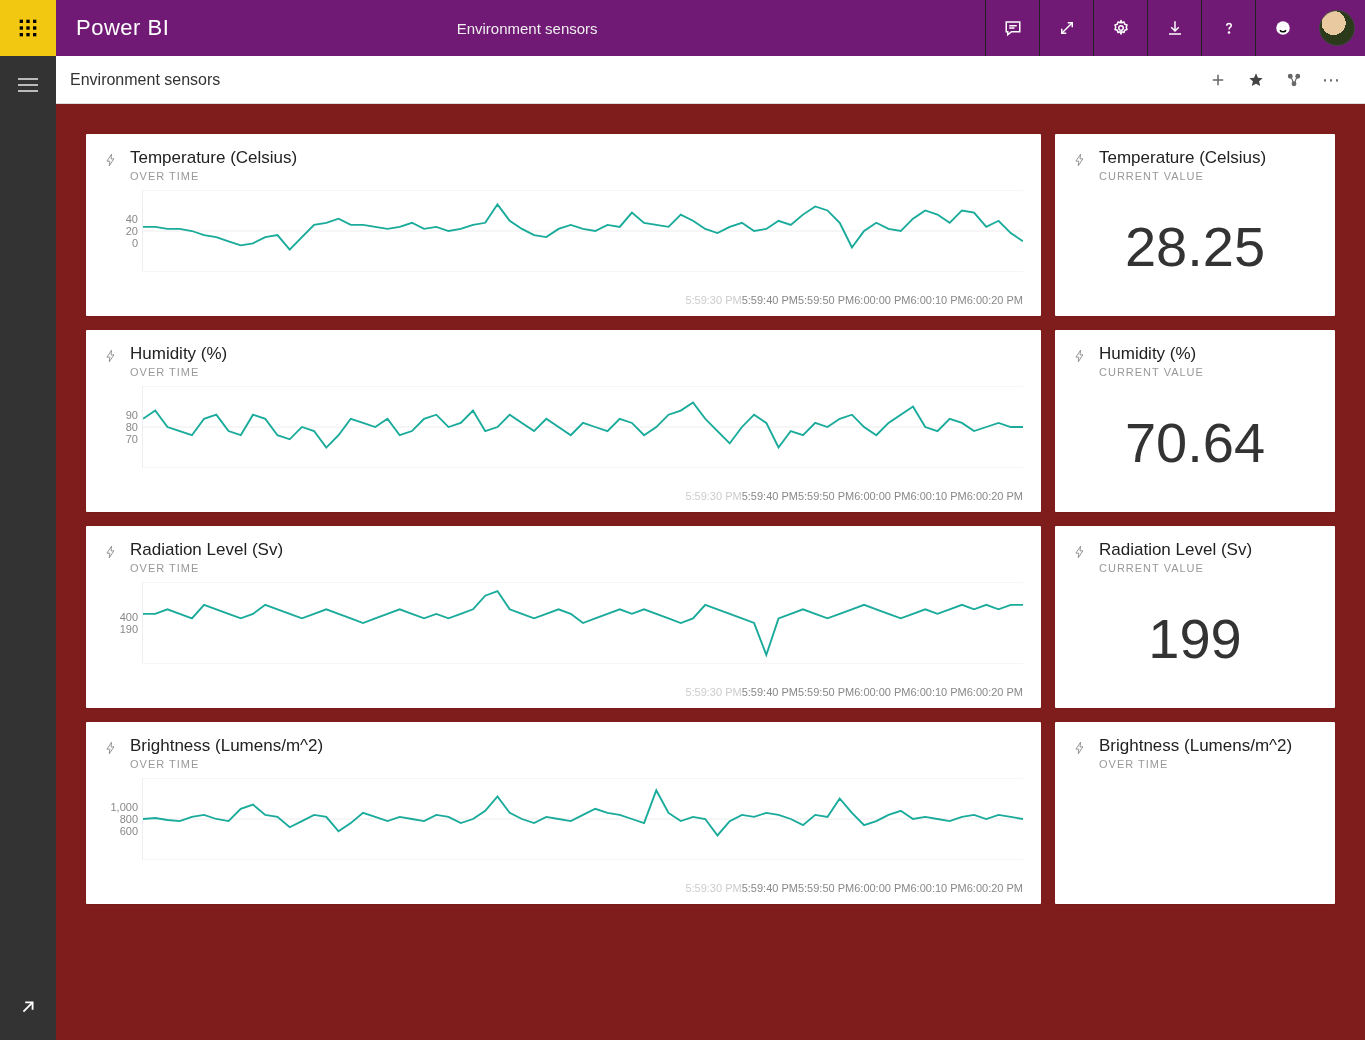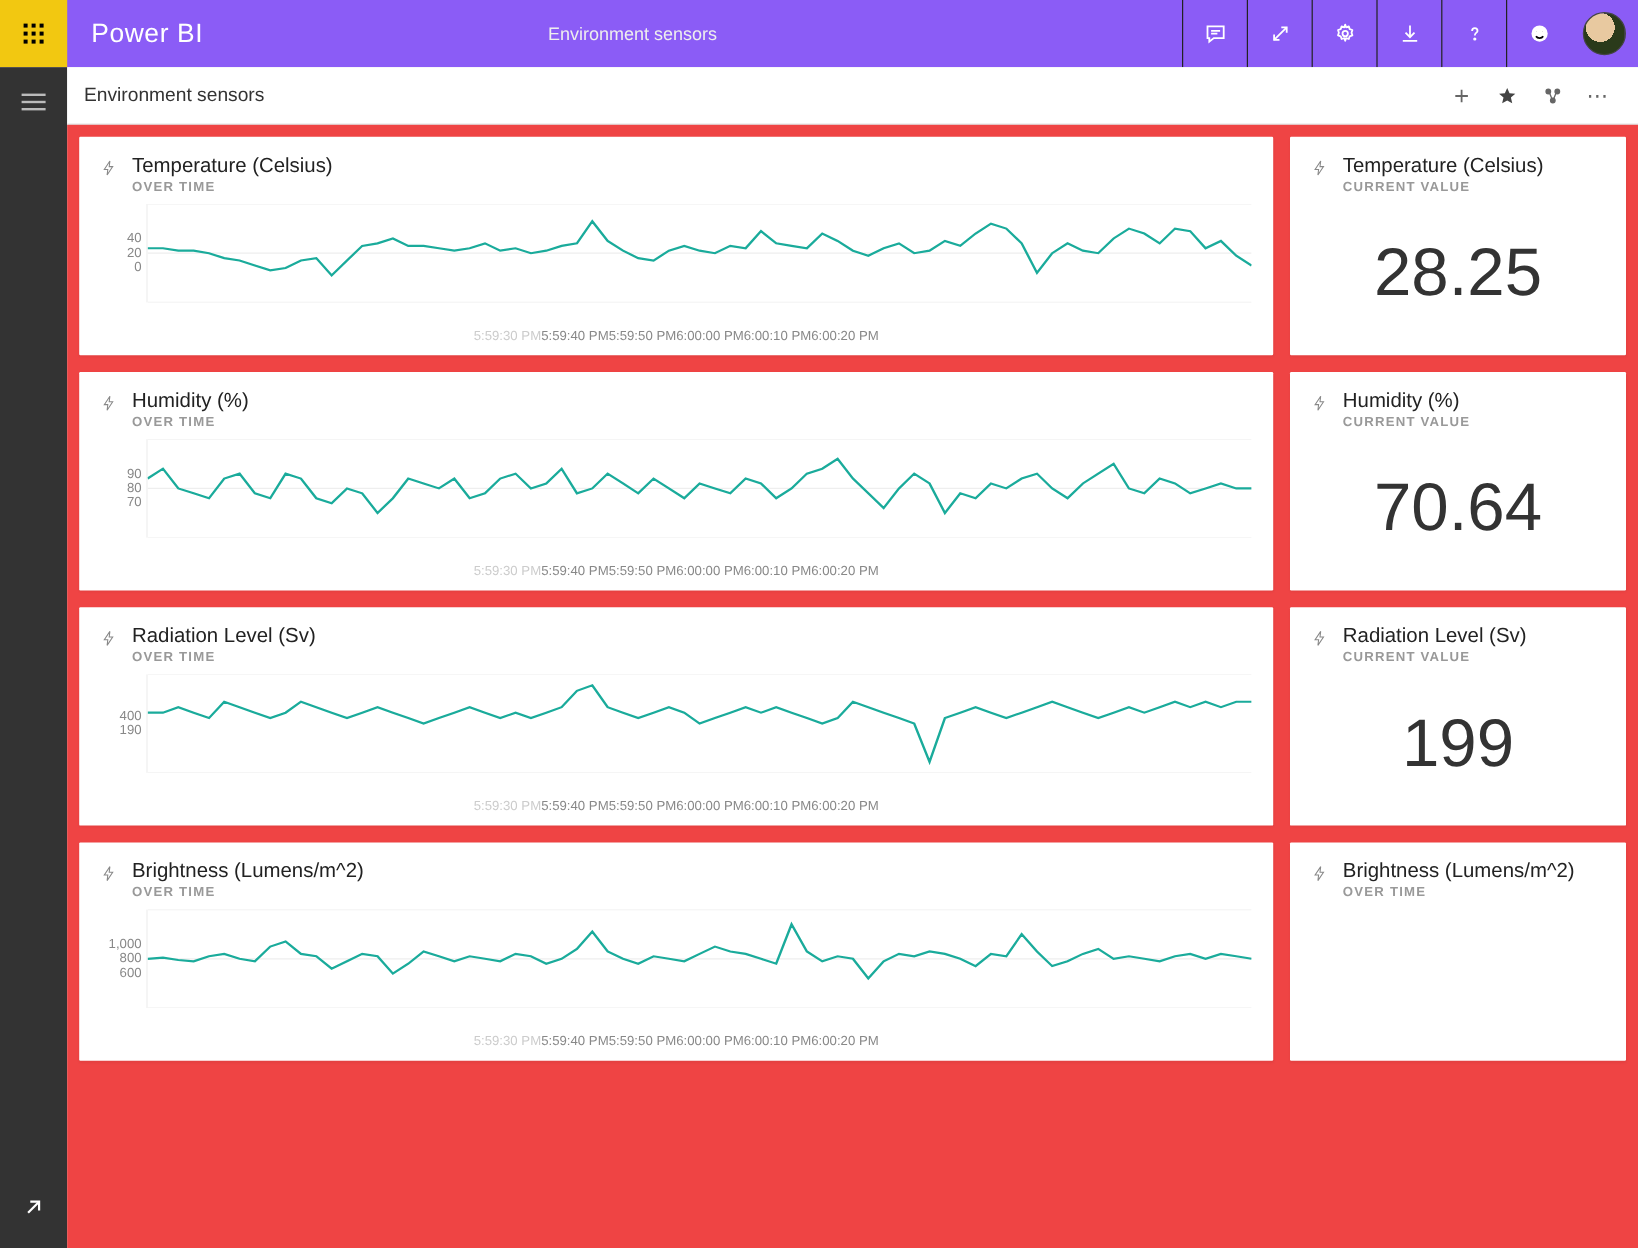"Power BI" .topbar { background: #8b5cf6 -> #701a75 }
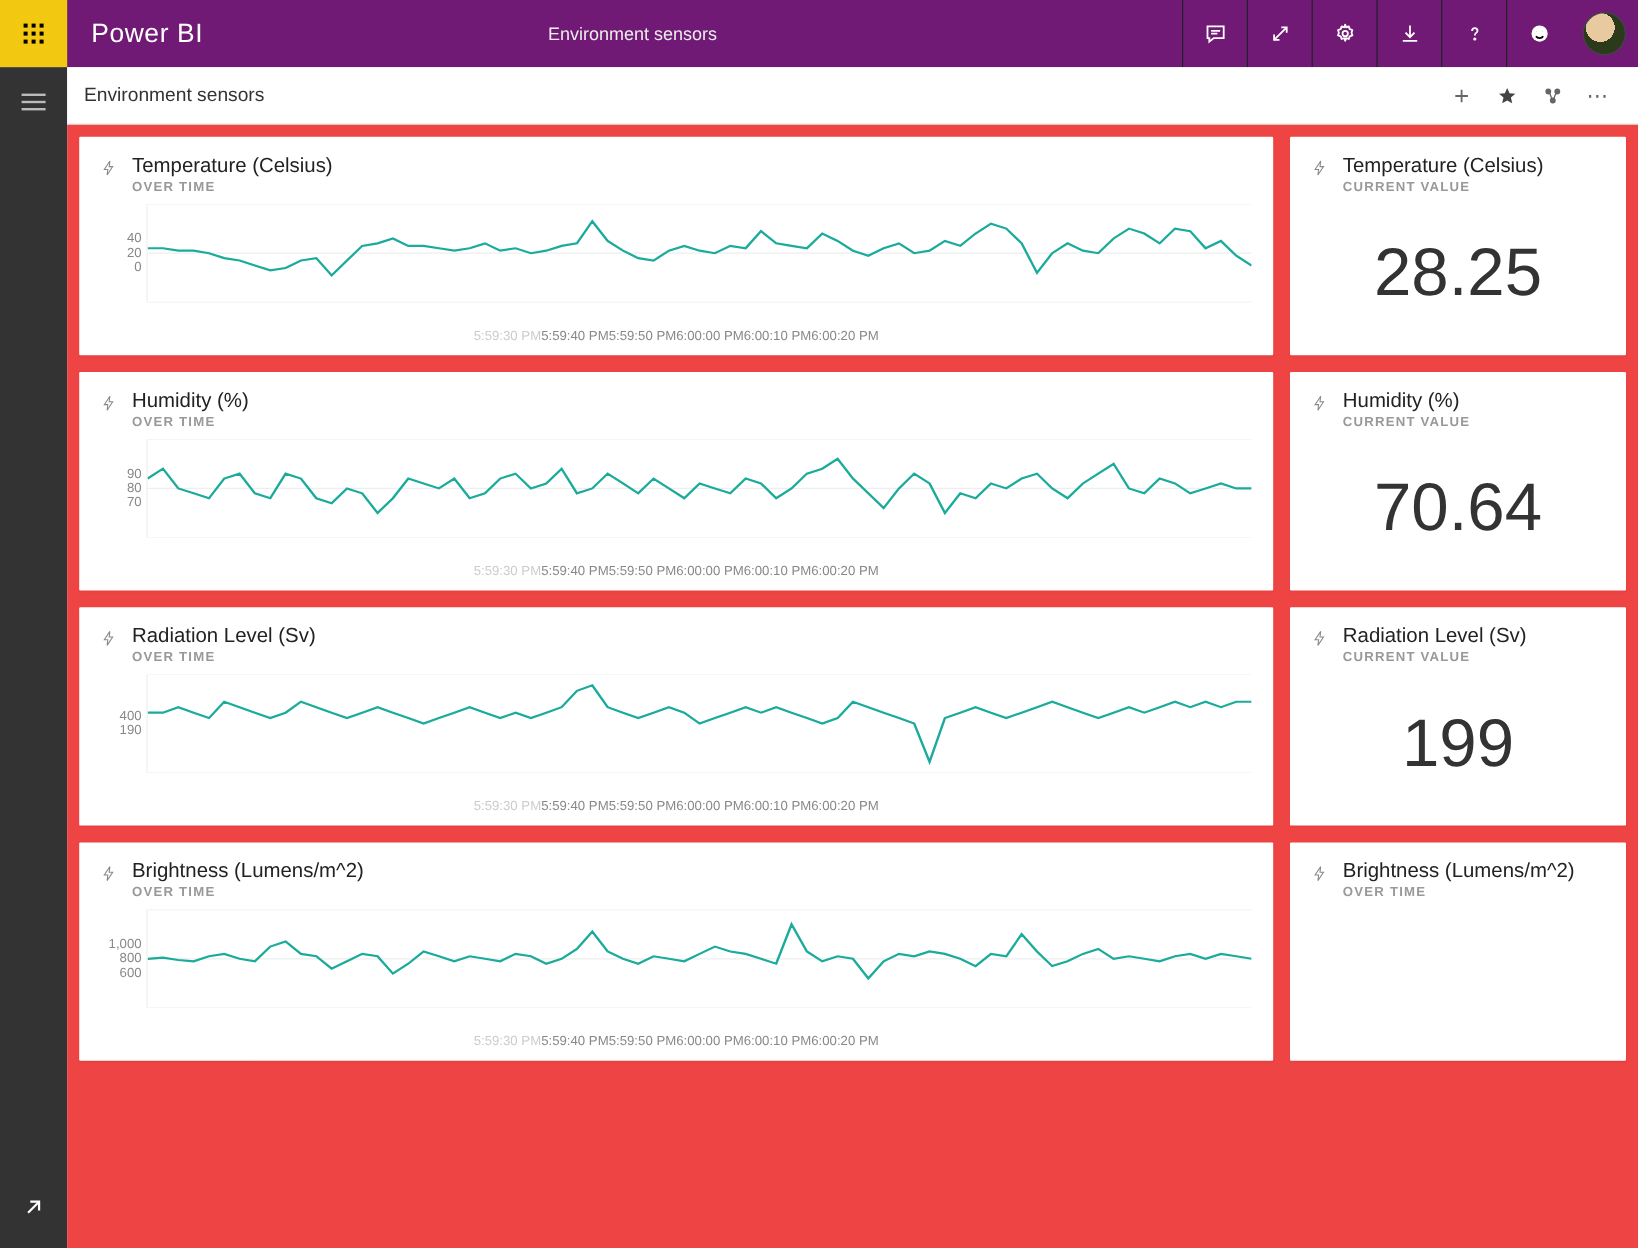"Temperature (Celsius)" .dash { background: #ef4444 -> #7f1d1d; padding: 10px -> 30px }
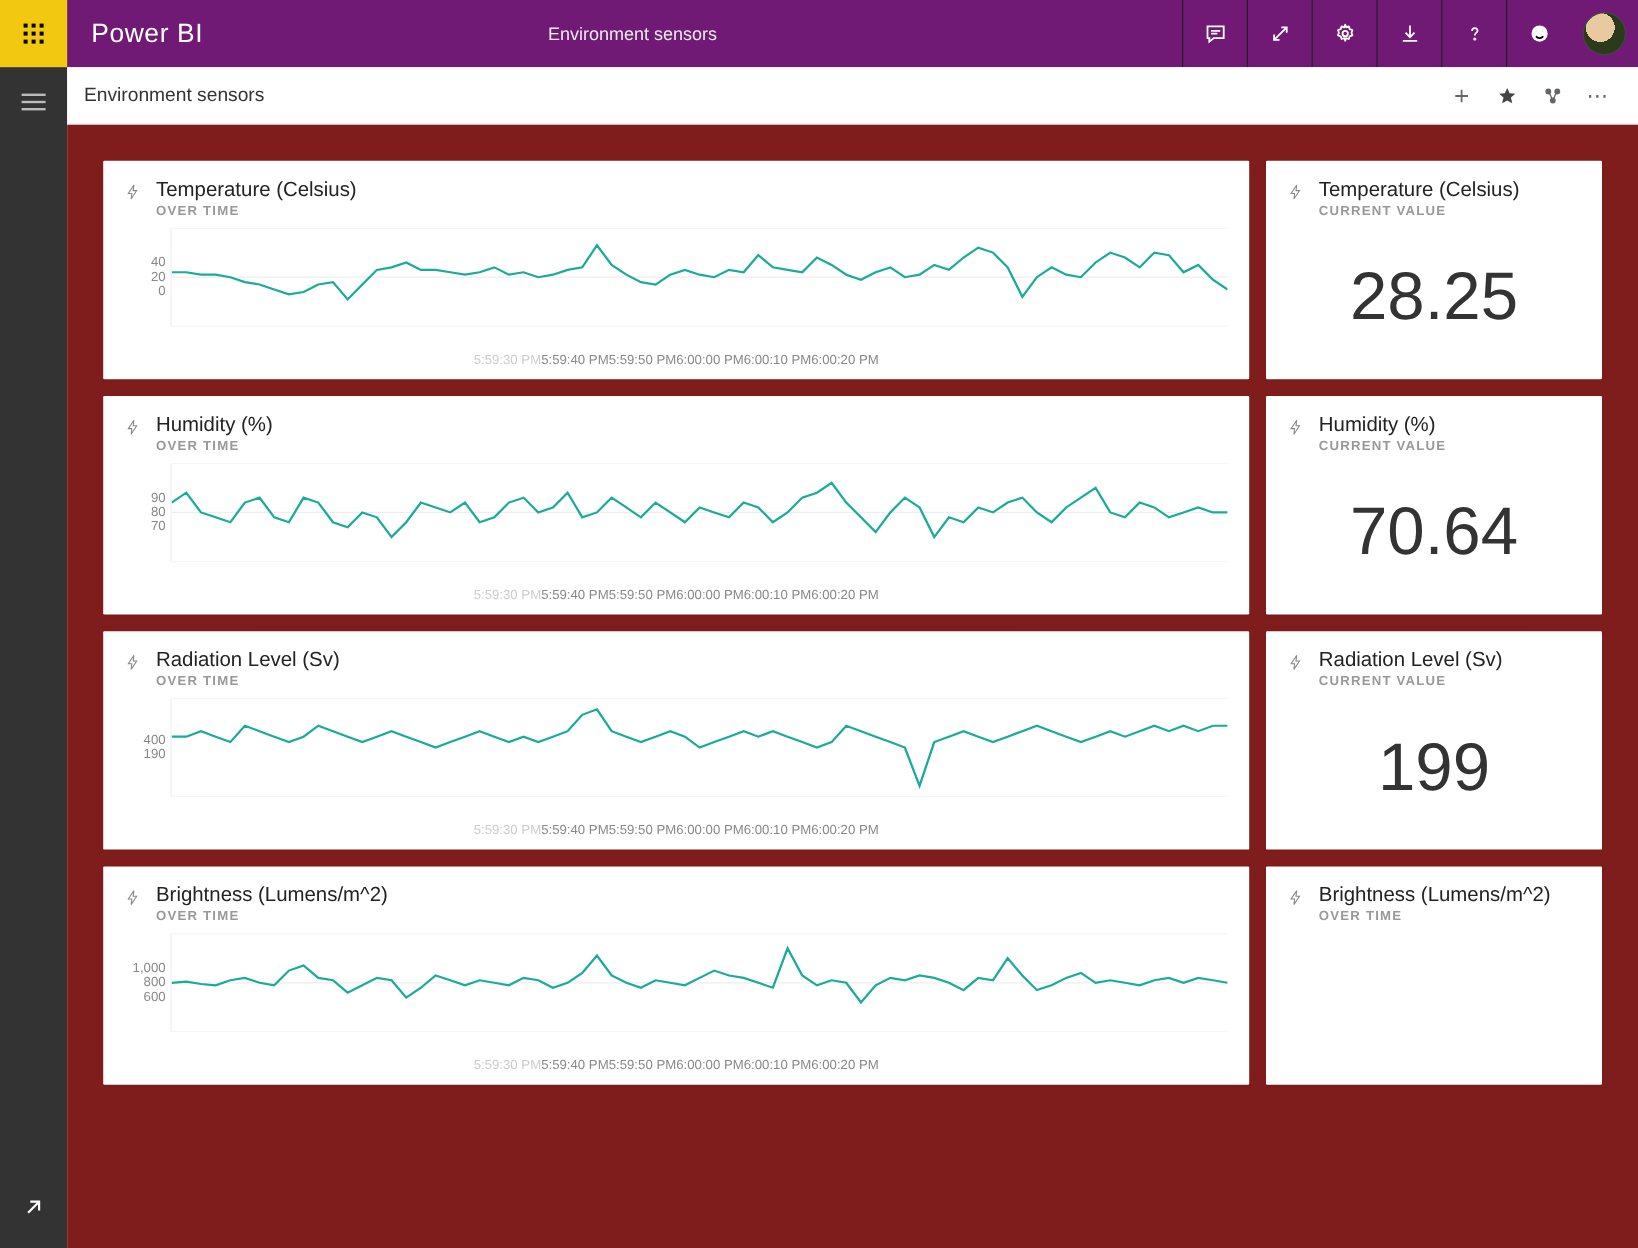"OVER TIME" .tile-sub { font-weight: 700 -> 400 }
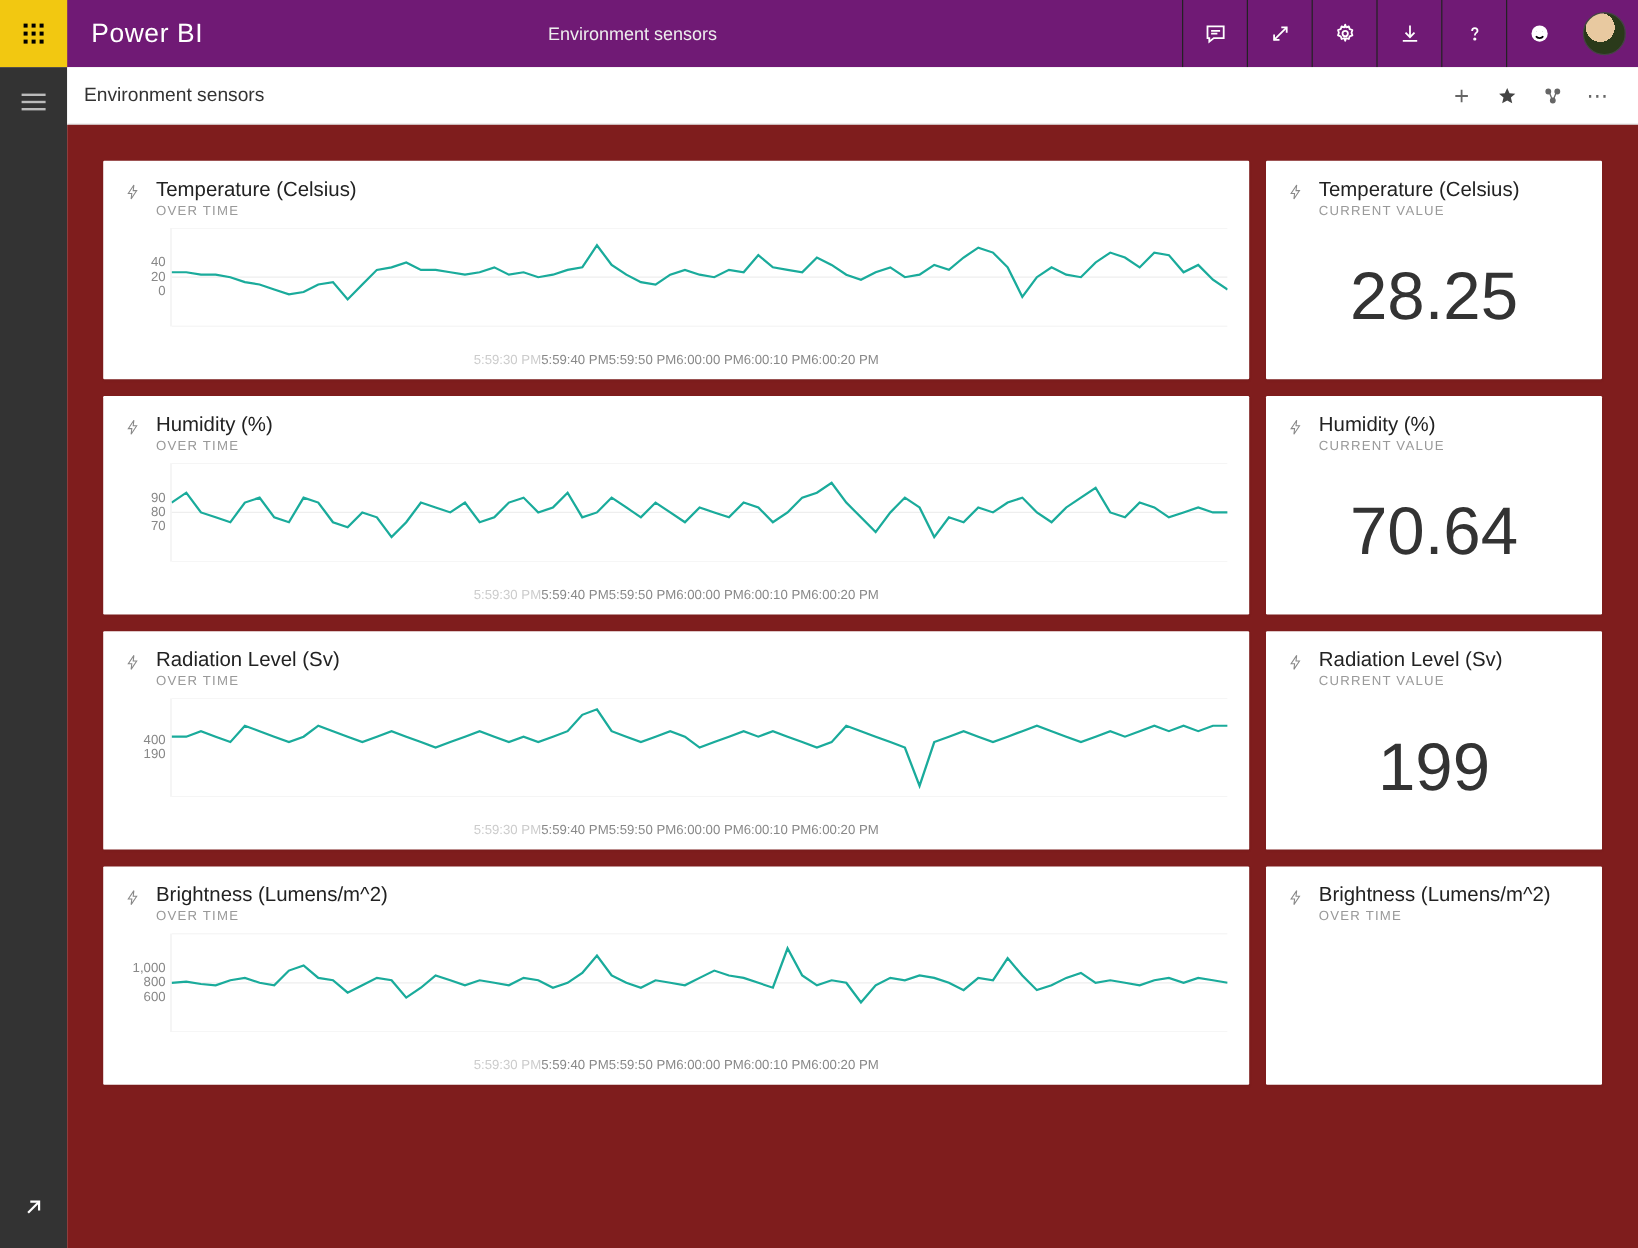"5:59:30 PM" .x-labels { justify-content: center -> flex-end }
